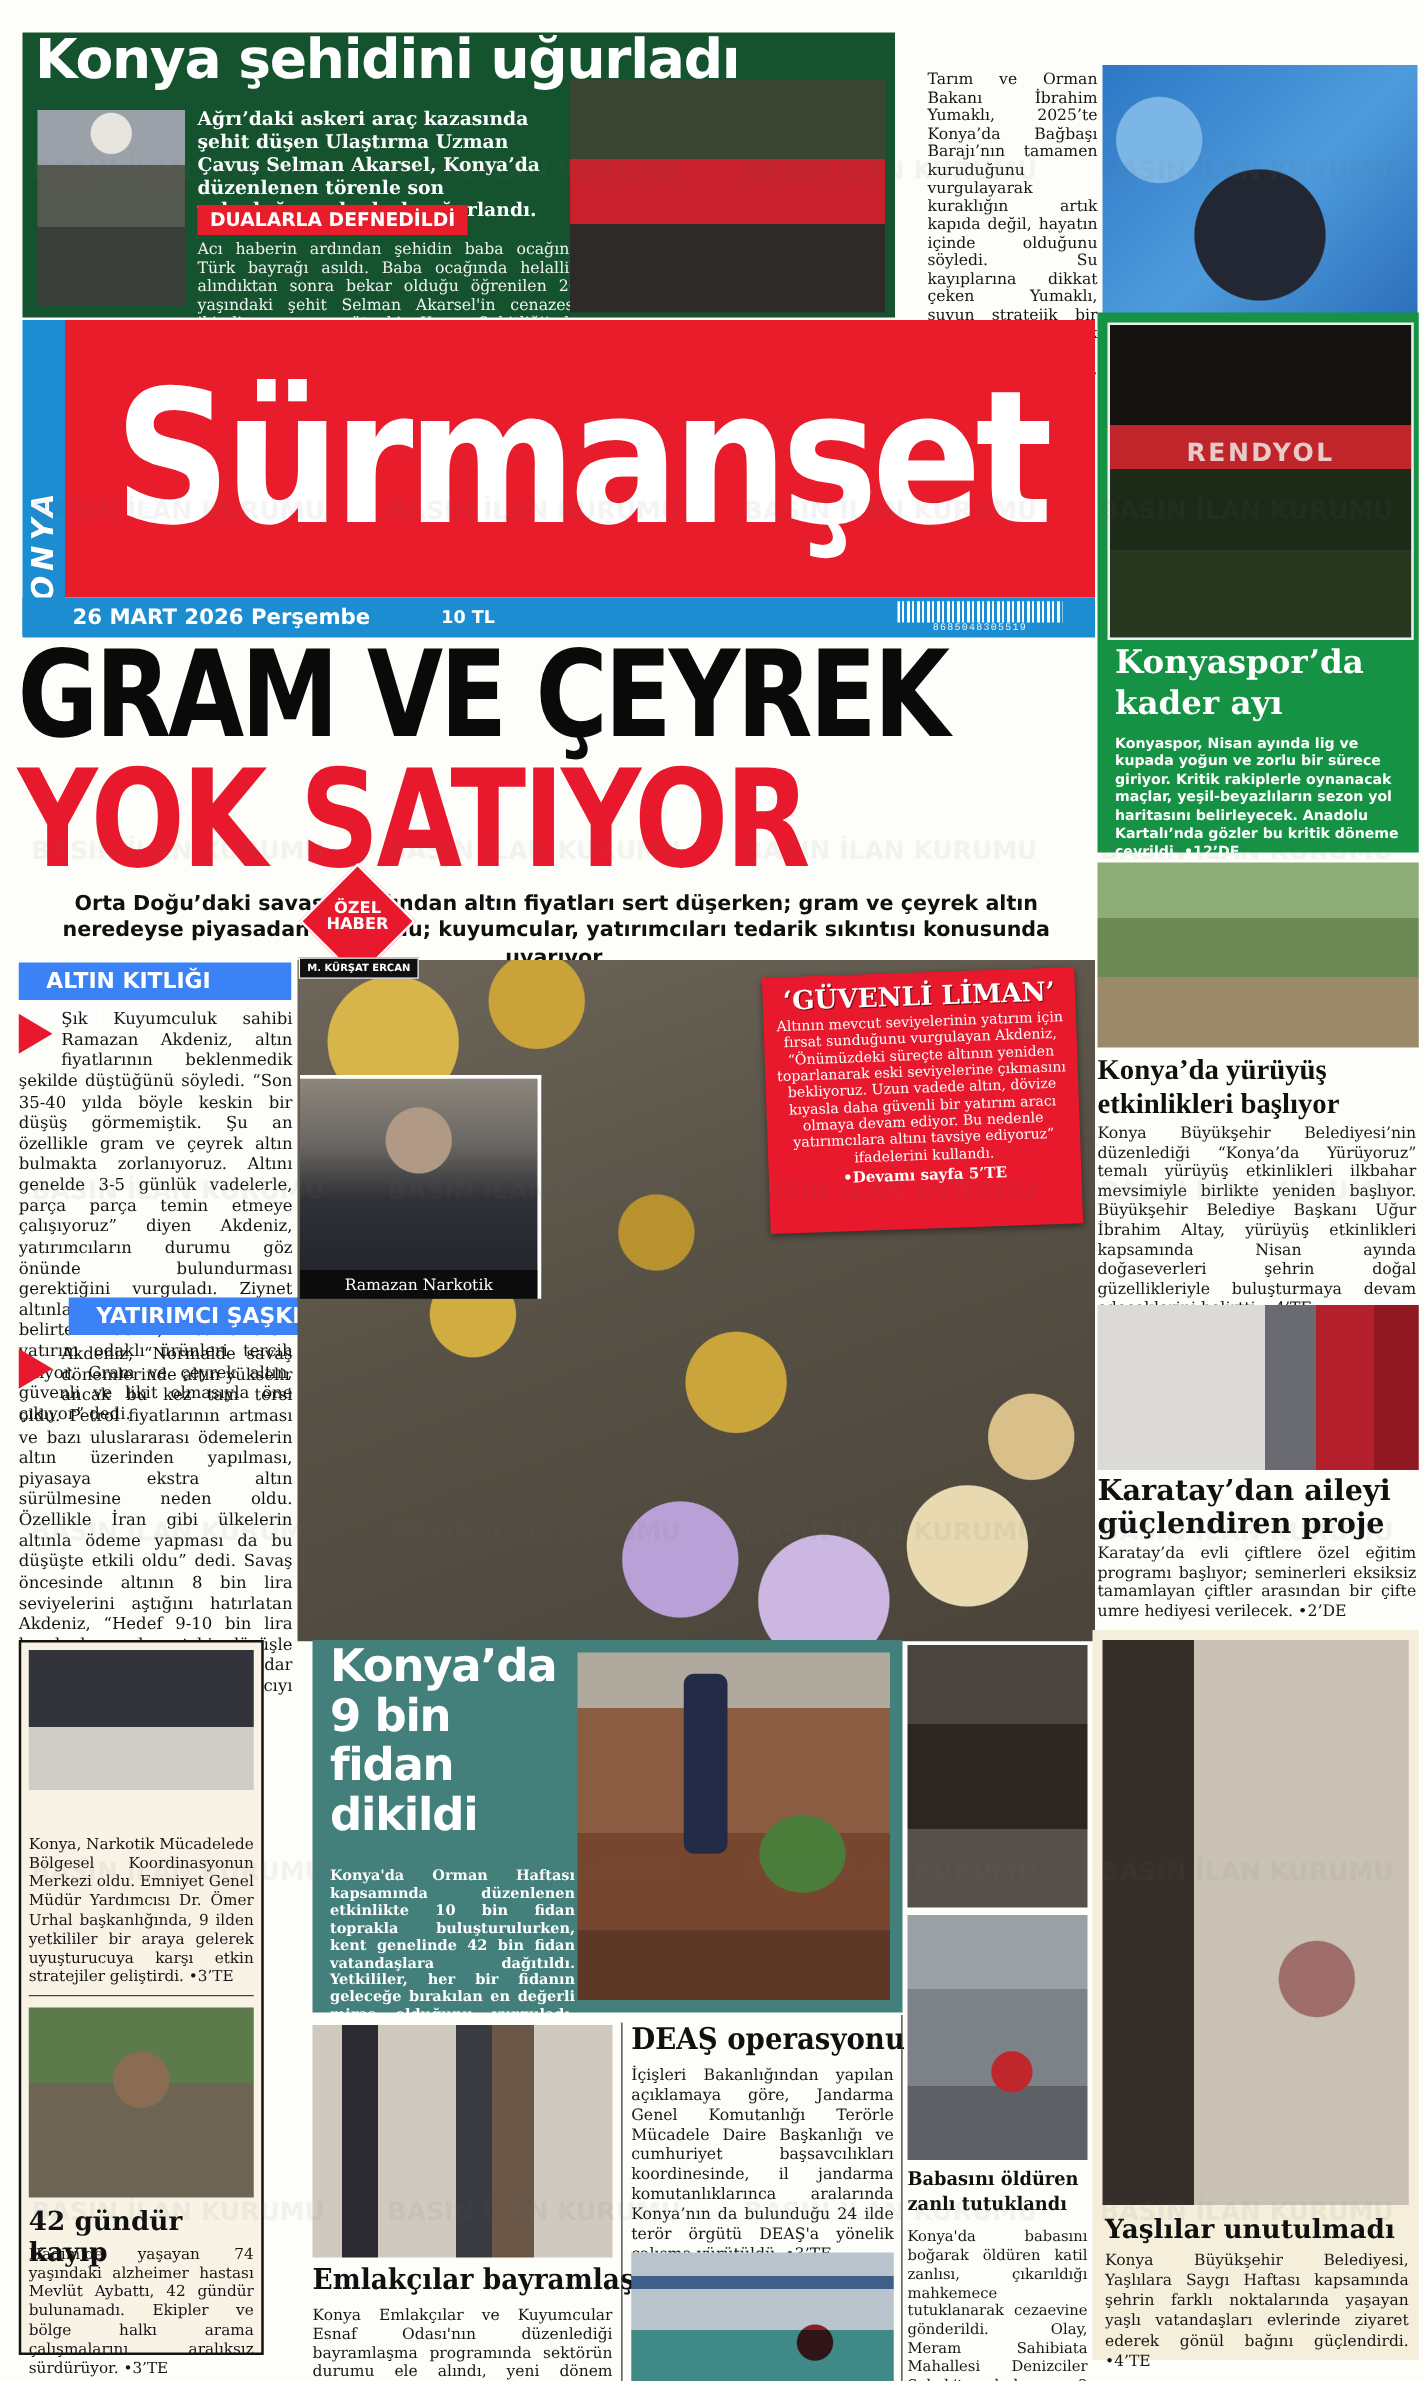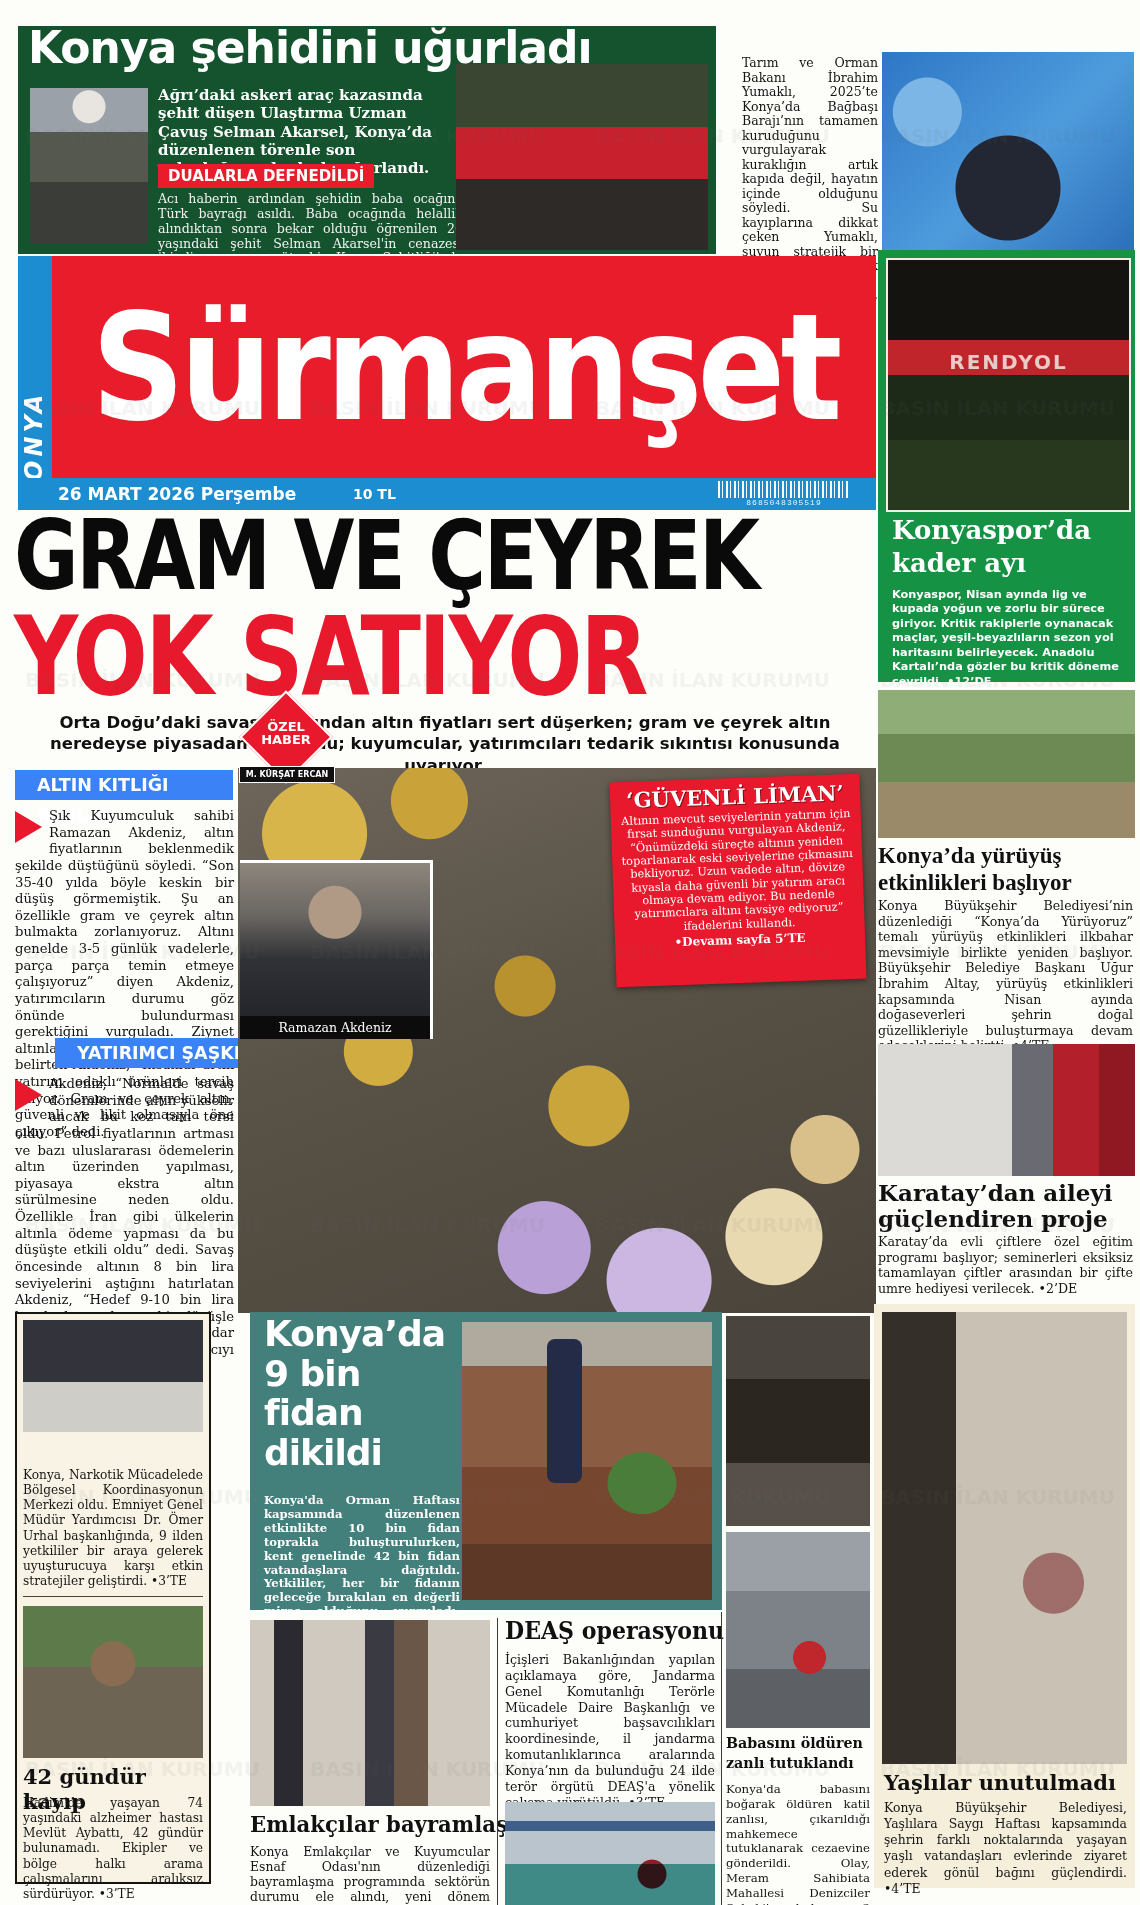"Ramazan Akdeniz" div.cap { text: Akdeniz -> Narkotik }
